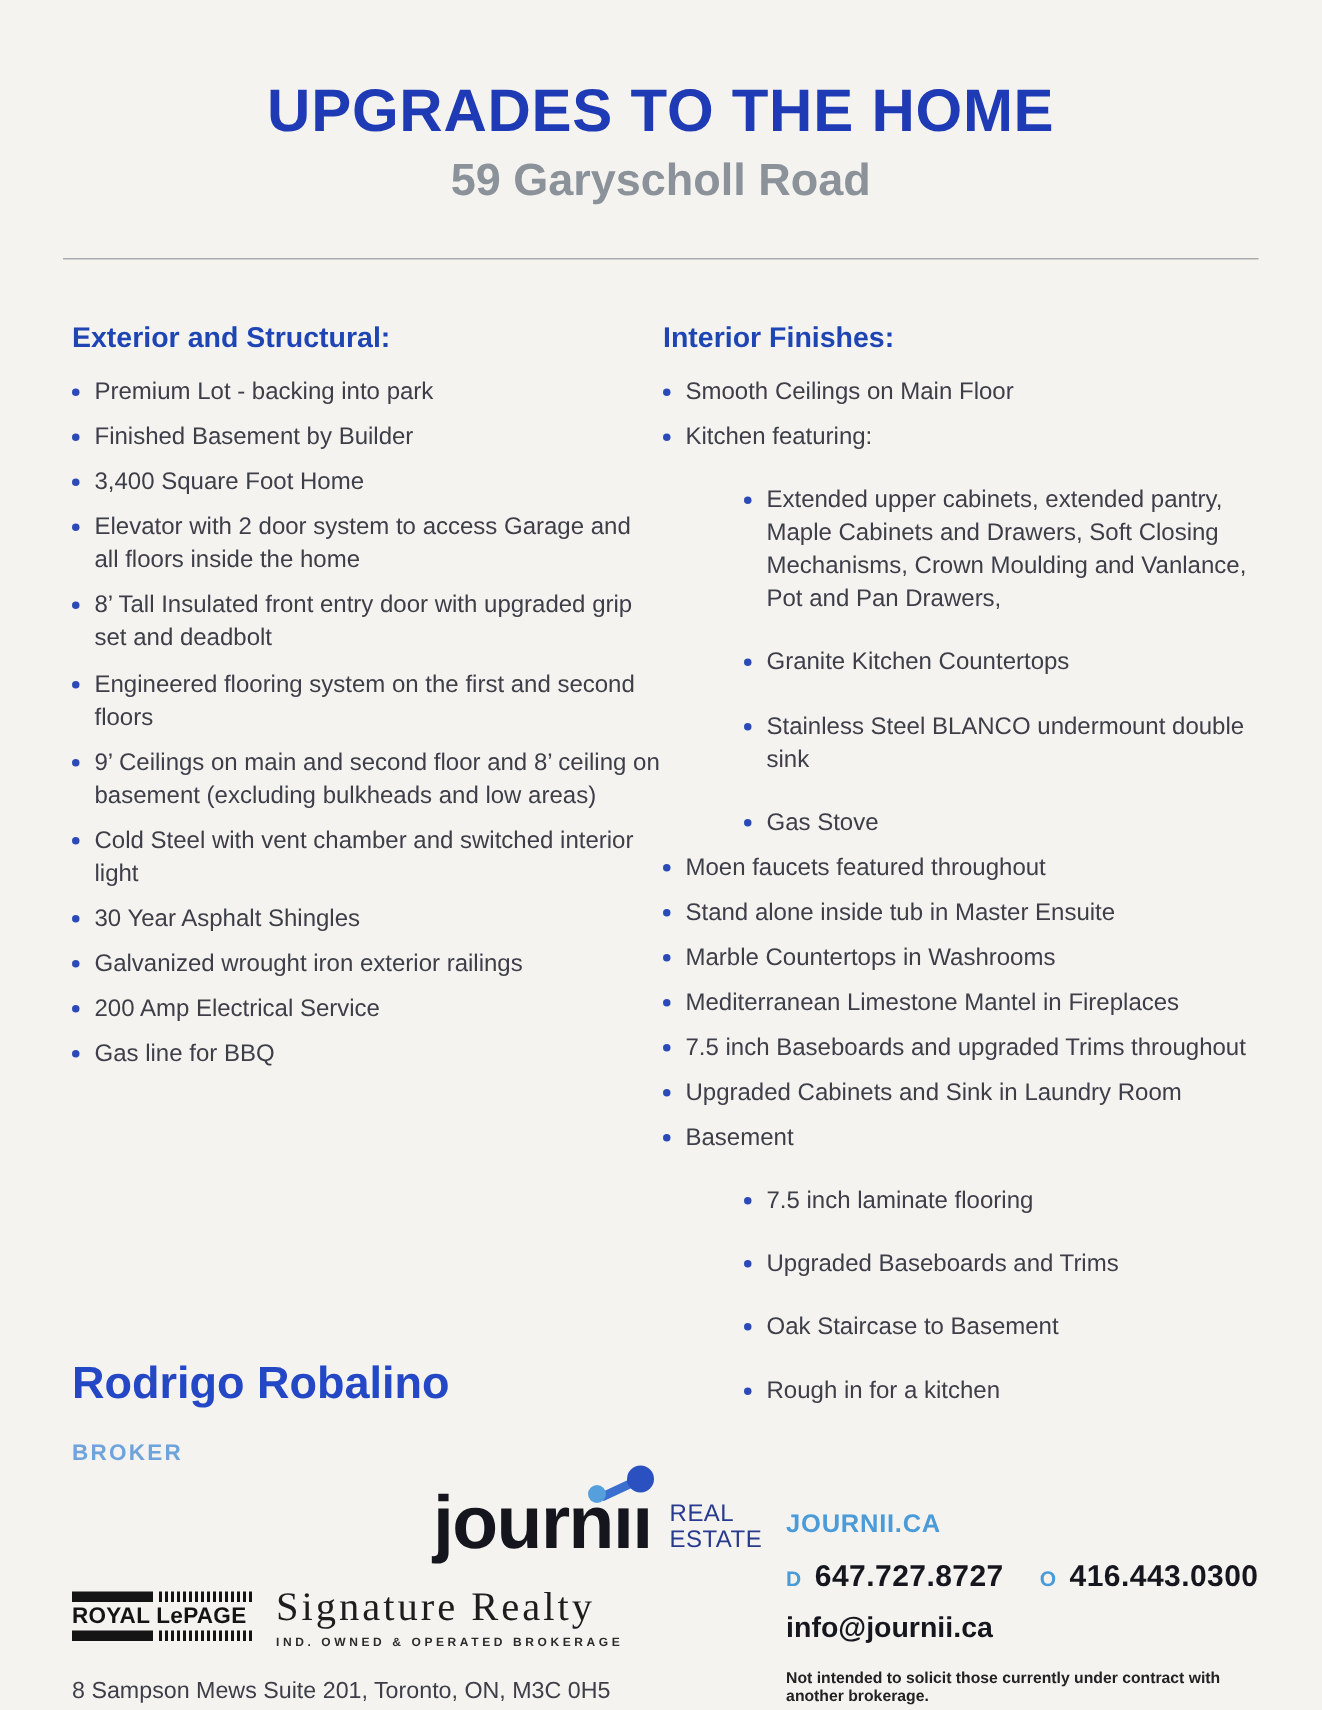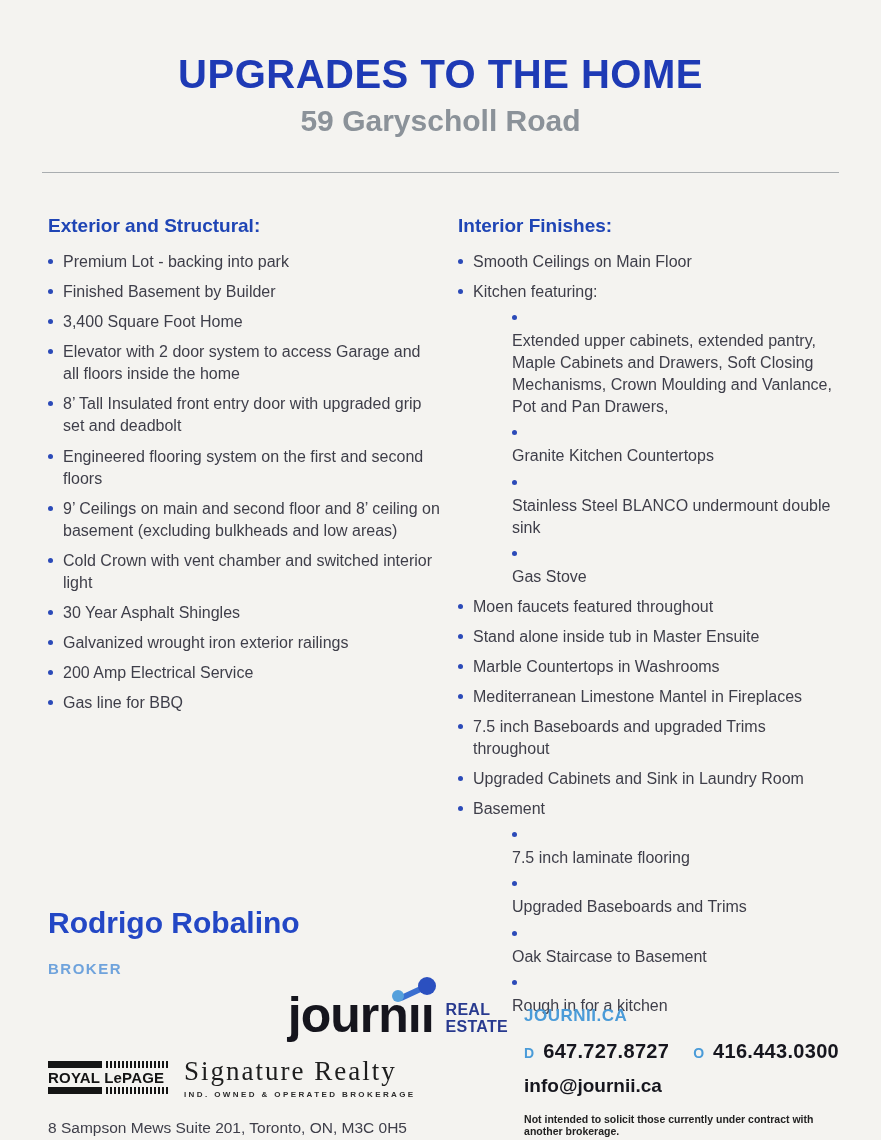"Exterior and Structural:" .main { column-gap: 18px -> 2px }
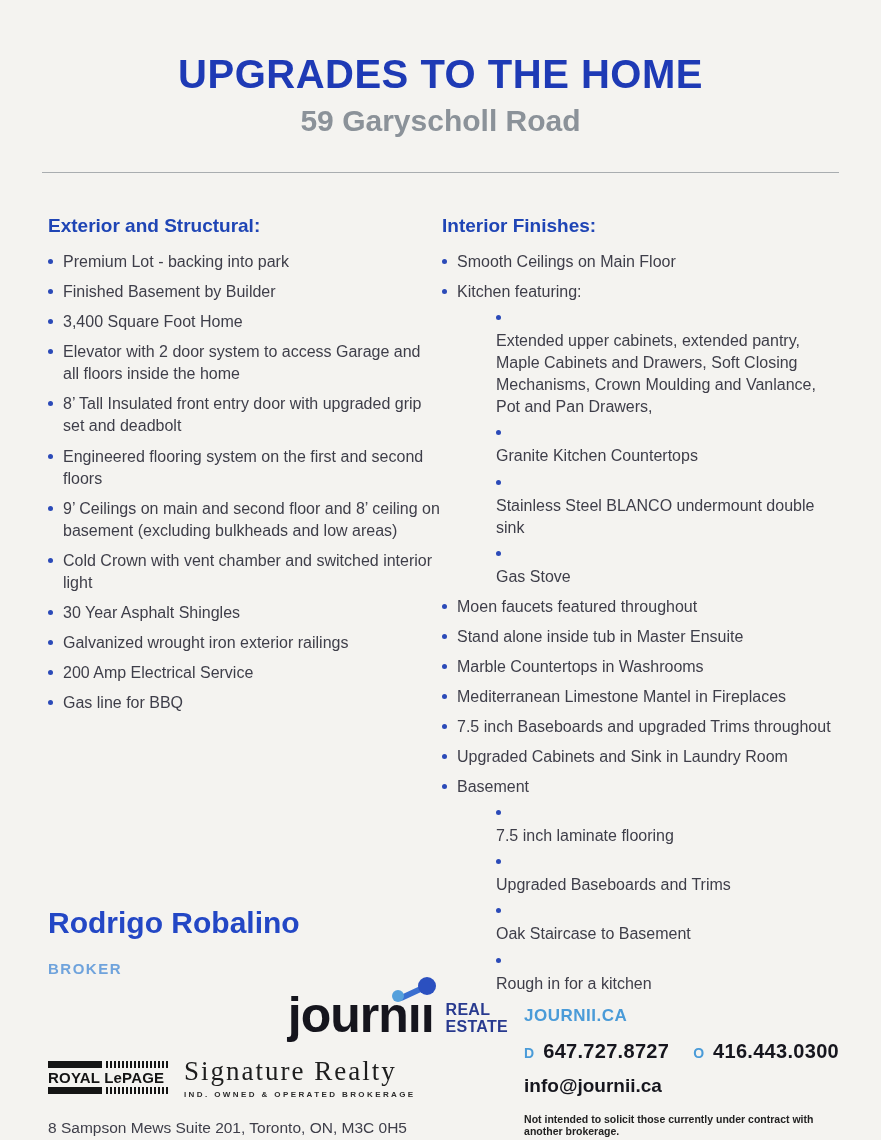"Extended upper cabinets, extended" .row.sub { flex-direction: column -> none; margin-top: 4px -> 20px }
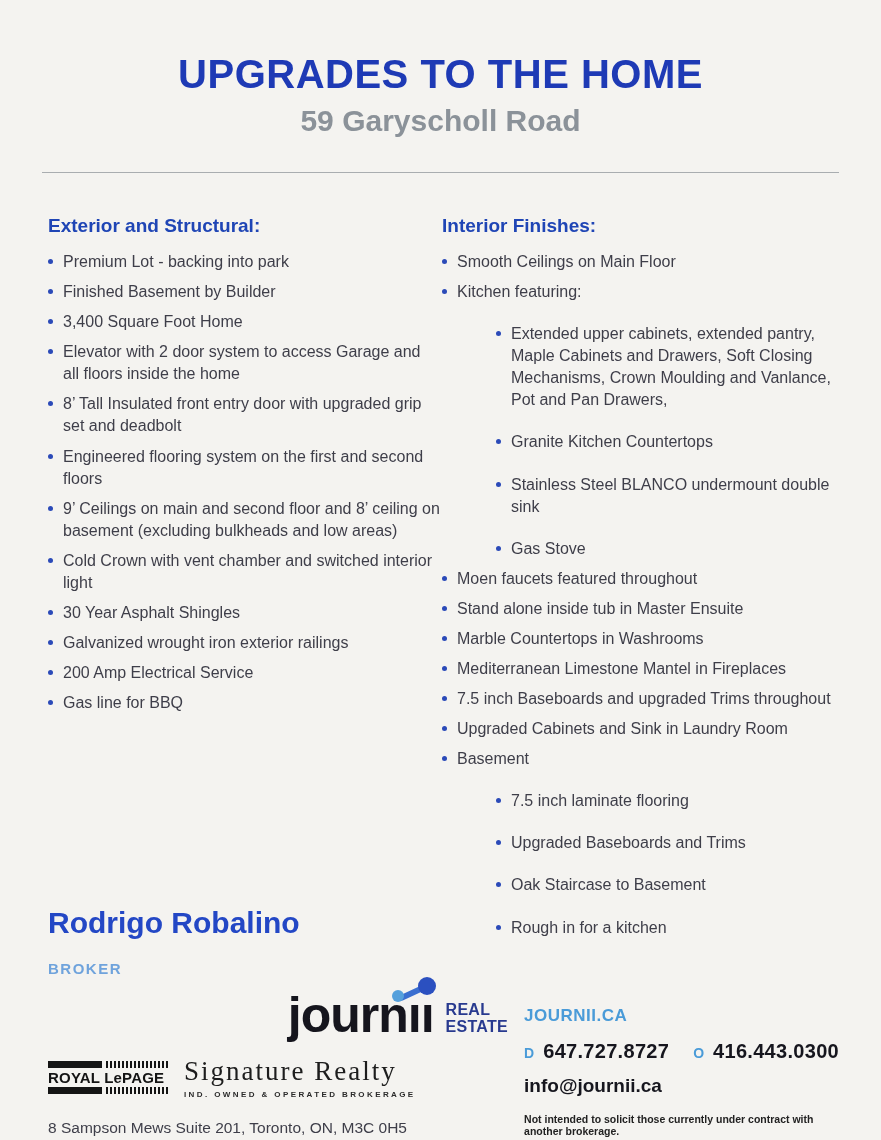"Cold Crown with vent chamber" span { text: Crown -> Steel }
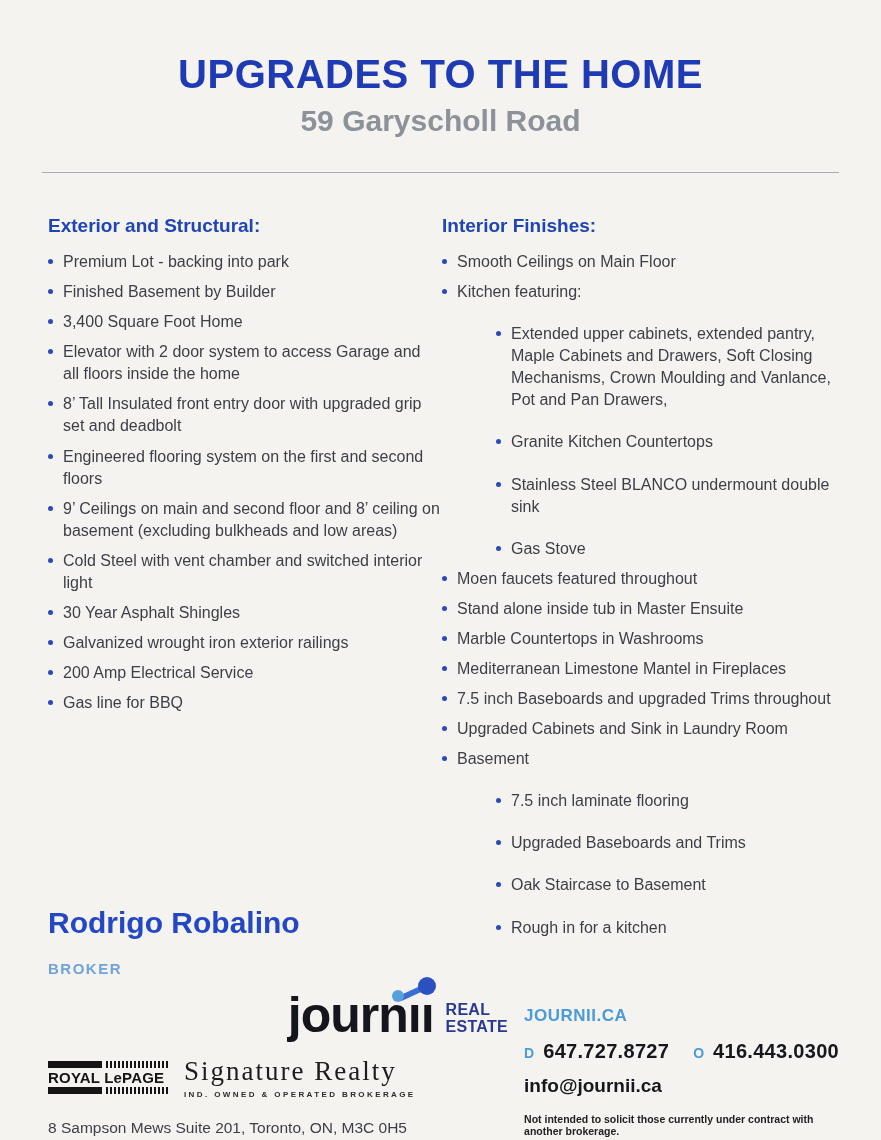"REAL" .jtag { font-weight: 700 -> 400 }
